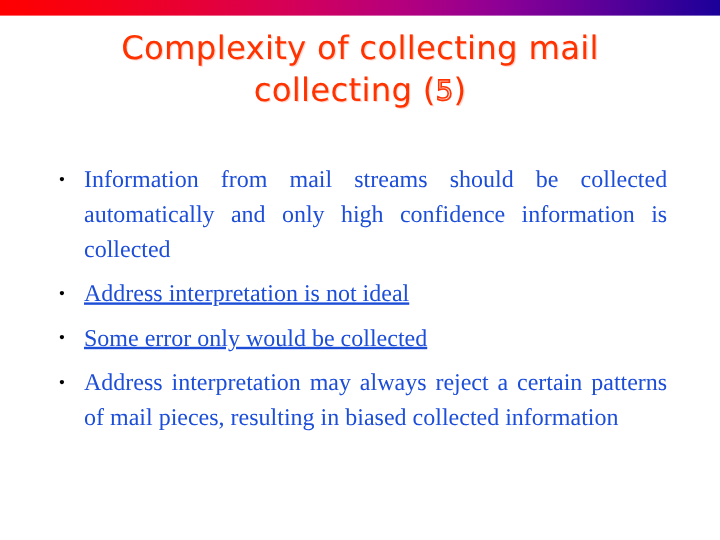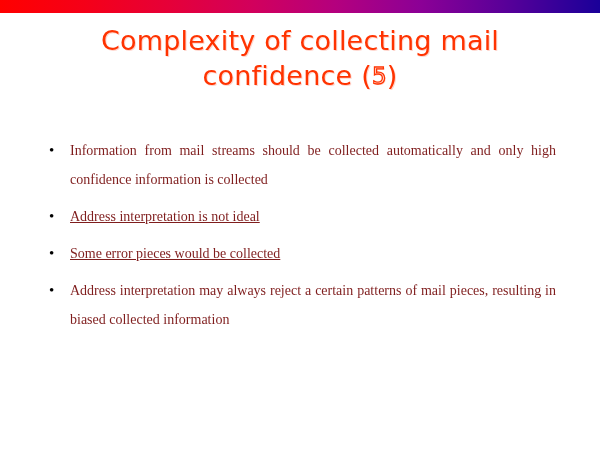"confidence (" span { text: confidence -> collecting }
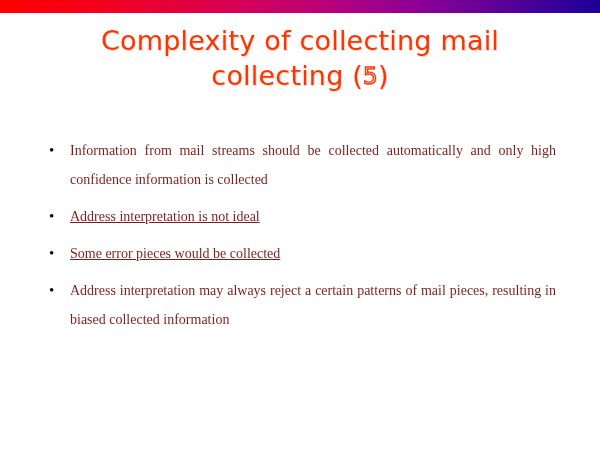"Information from mail streams should" .bullet-text { color: #7f1d1d -> #1d4ed8; font-size: 14px -> 20px }
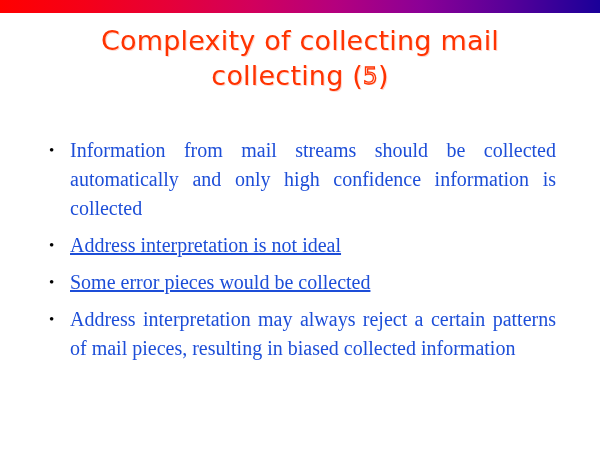"Some error pieces would be" span.bullet-text { text: pieces -> only }
